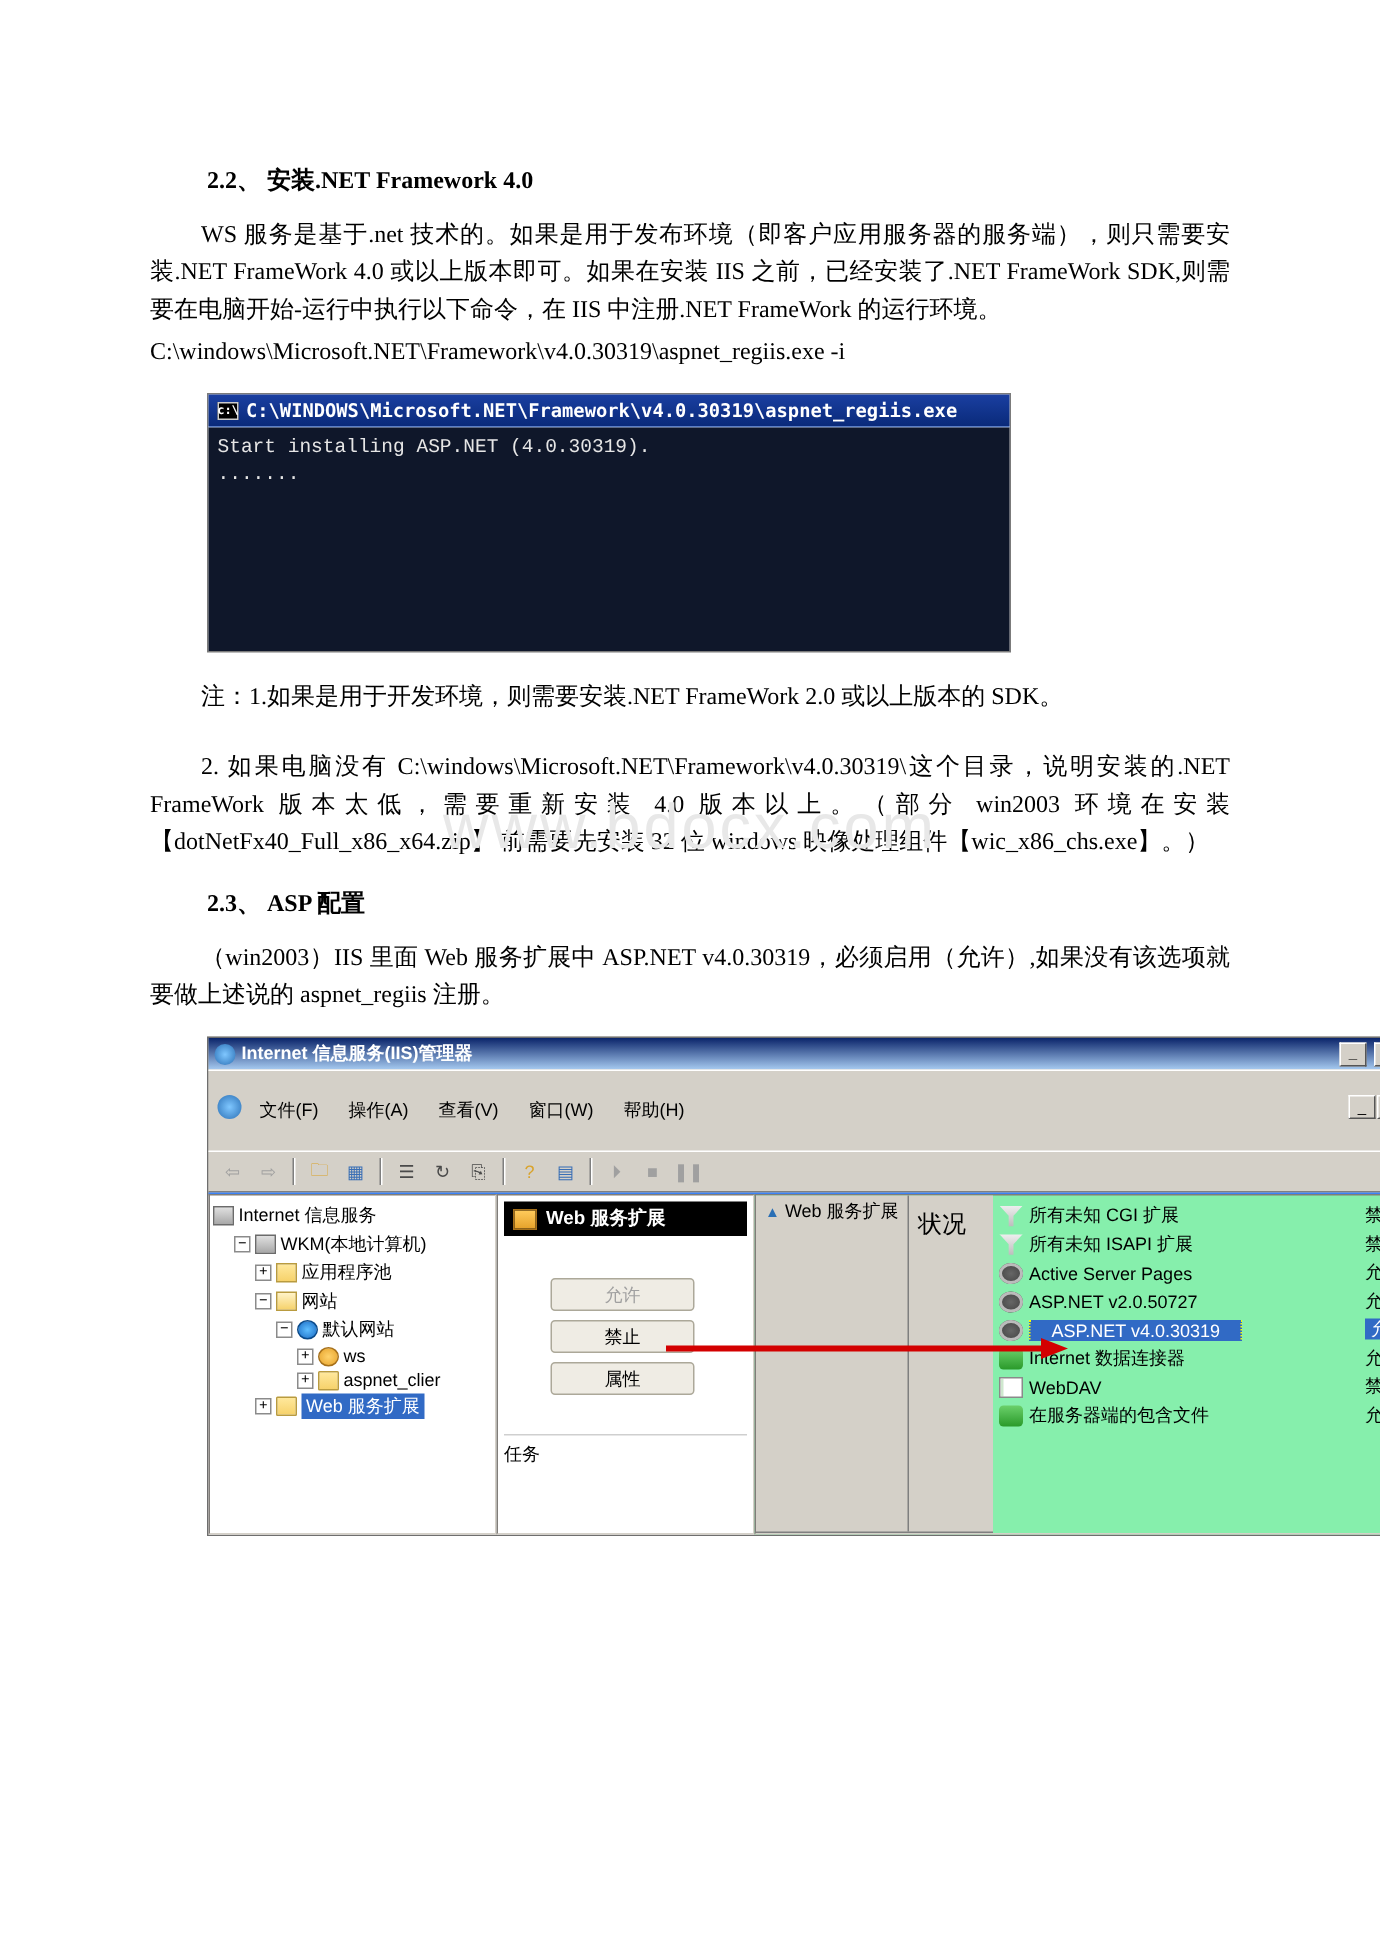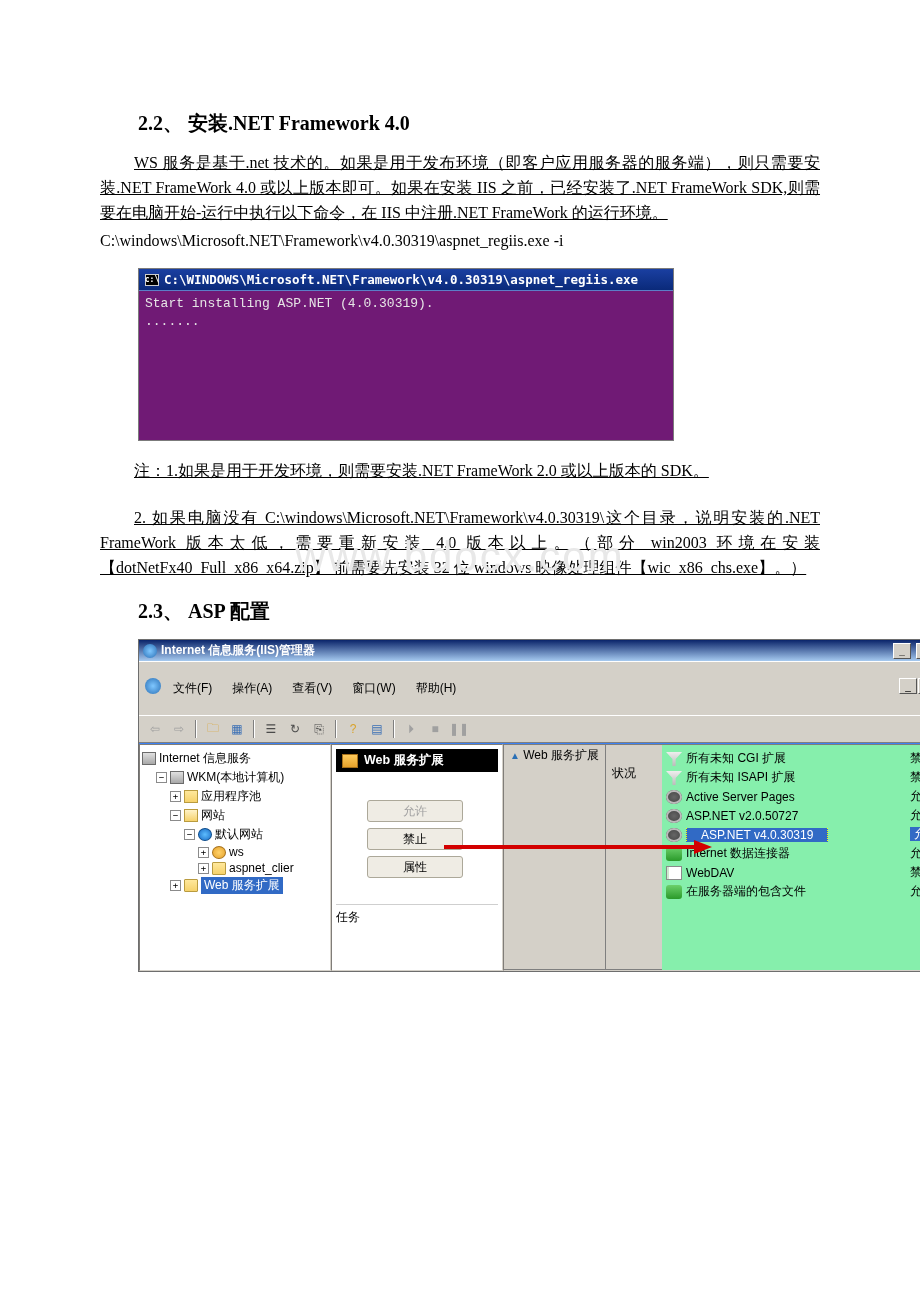"2.2、 安装.NET Framework 4.0" .heading { font-size: 20px -> 16px }
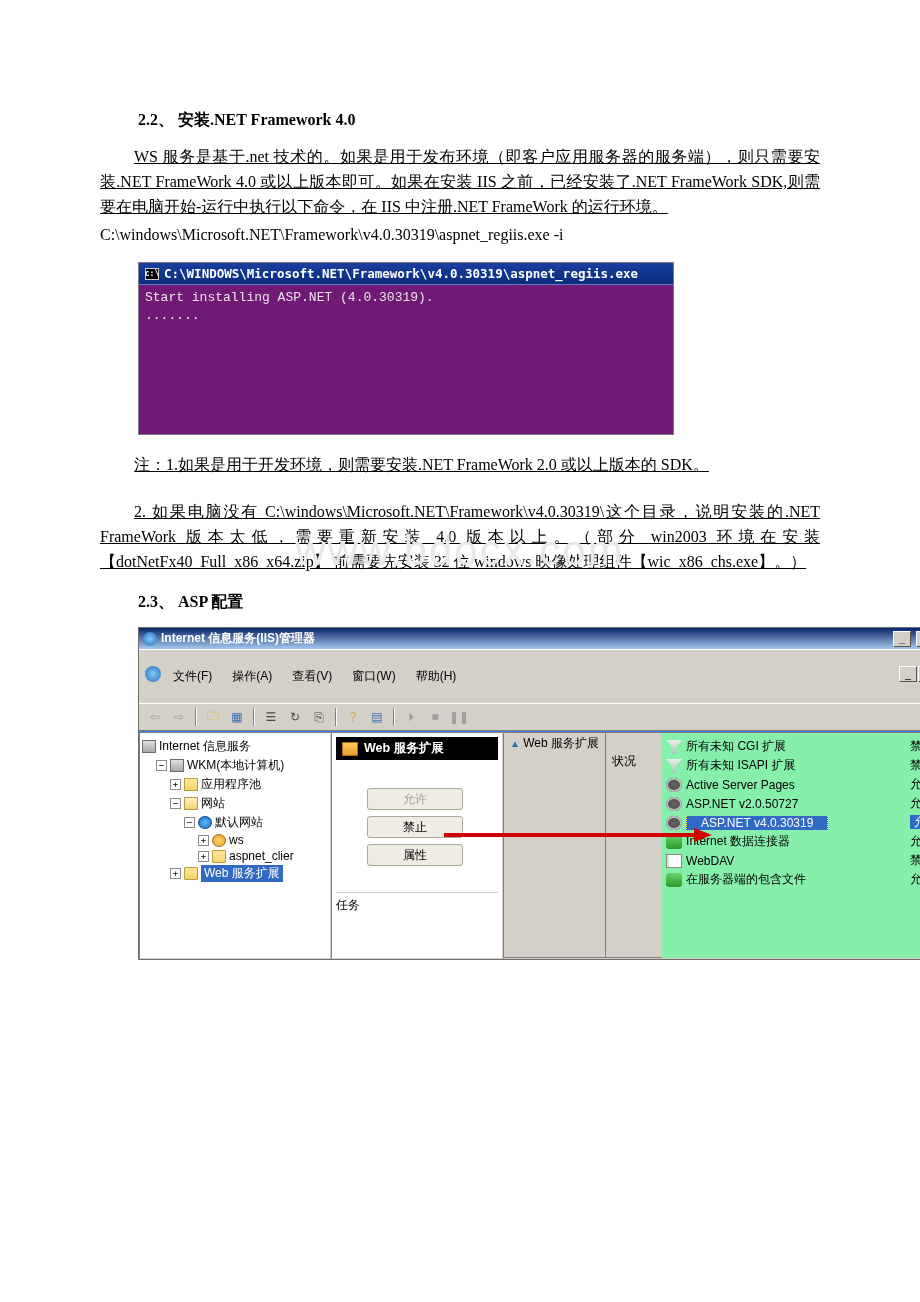"WS 服务是基于.net" .indent { text-decoration: underline -> none }
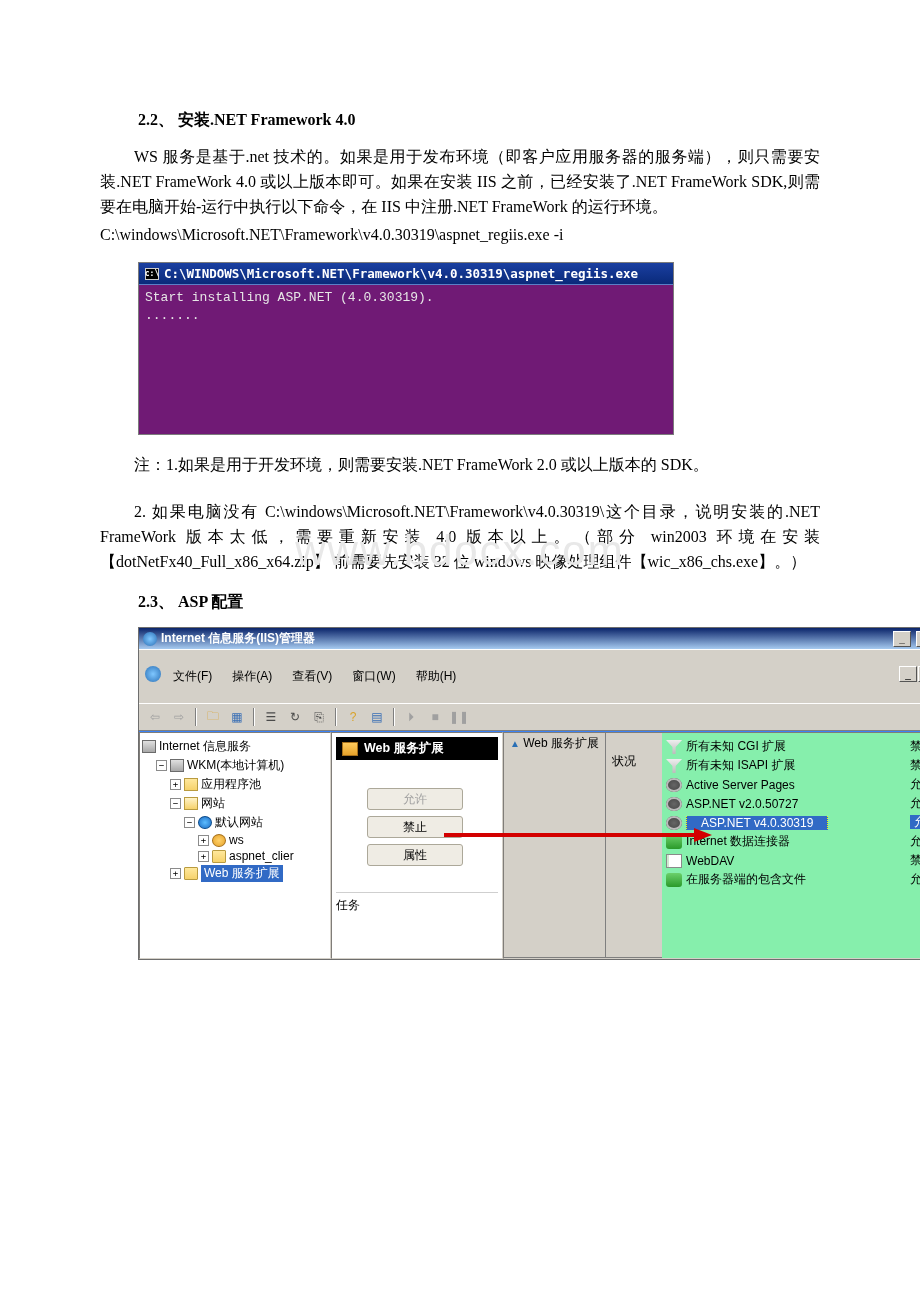"Start installing ASP.NET (4.0.30319)." .console-body { background: #701a75 -> #0f172a }
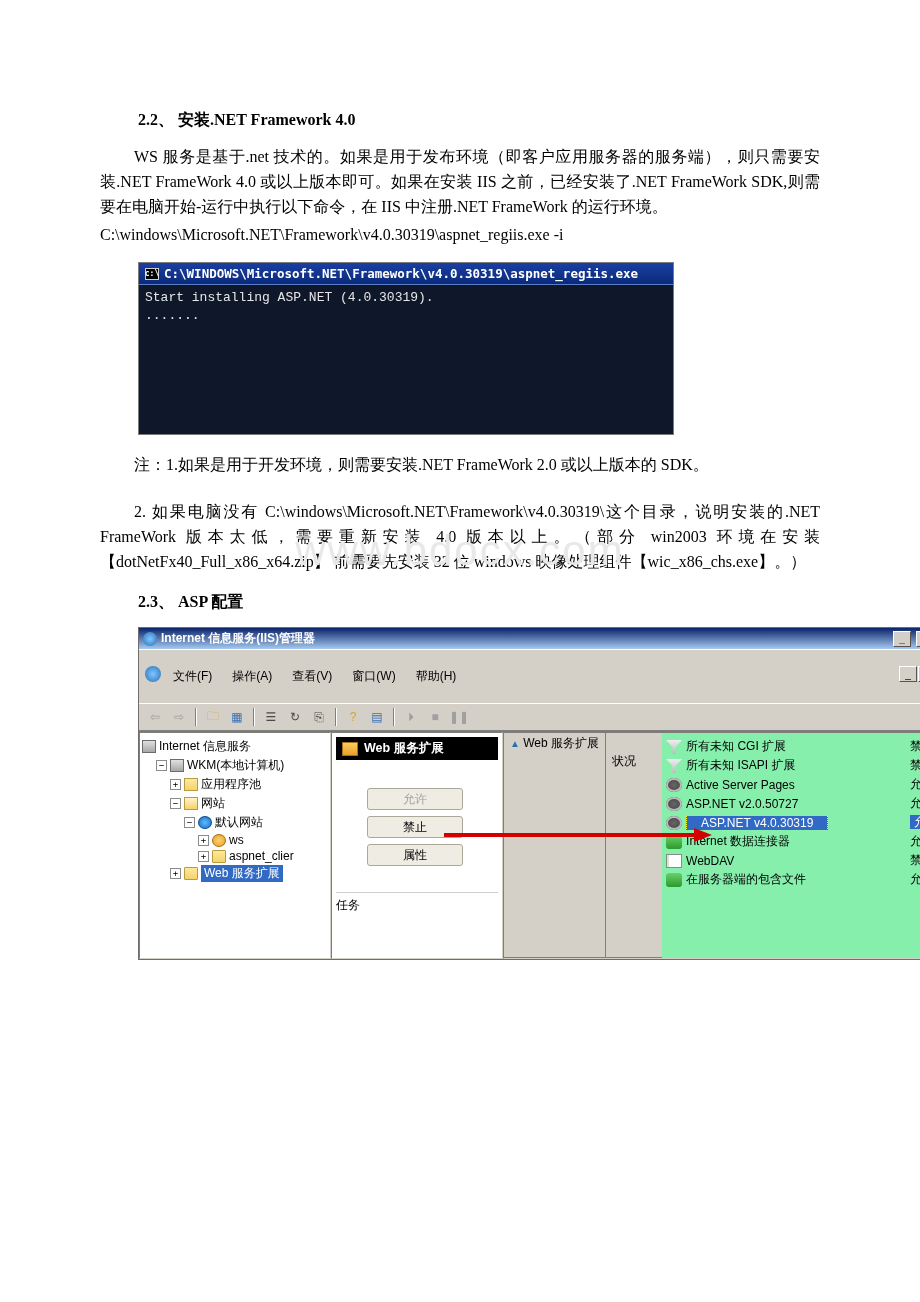"（win2003）IIS 里面 Web 服务扩展中 ASP.NET" p.body { html: none -> <p>（win2003）IIS 里面 Web 服务扩展中 ASP.NET v4.0.30319，必须启用（允许）,如果没有该选项就要做上述说的 aspnet_regiis 注册。</p> }
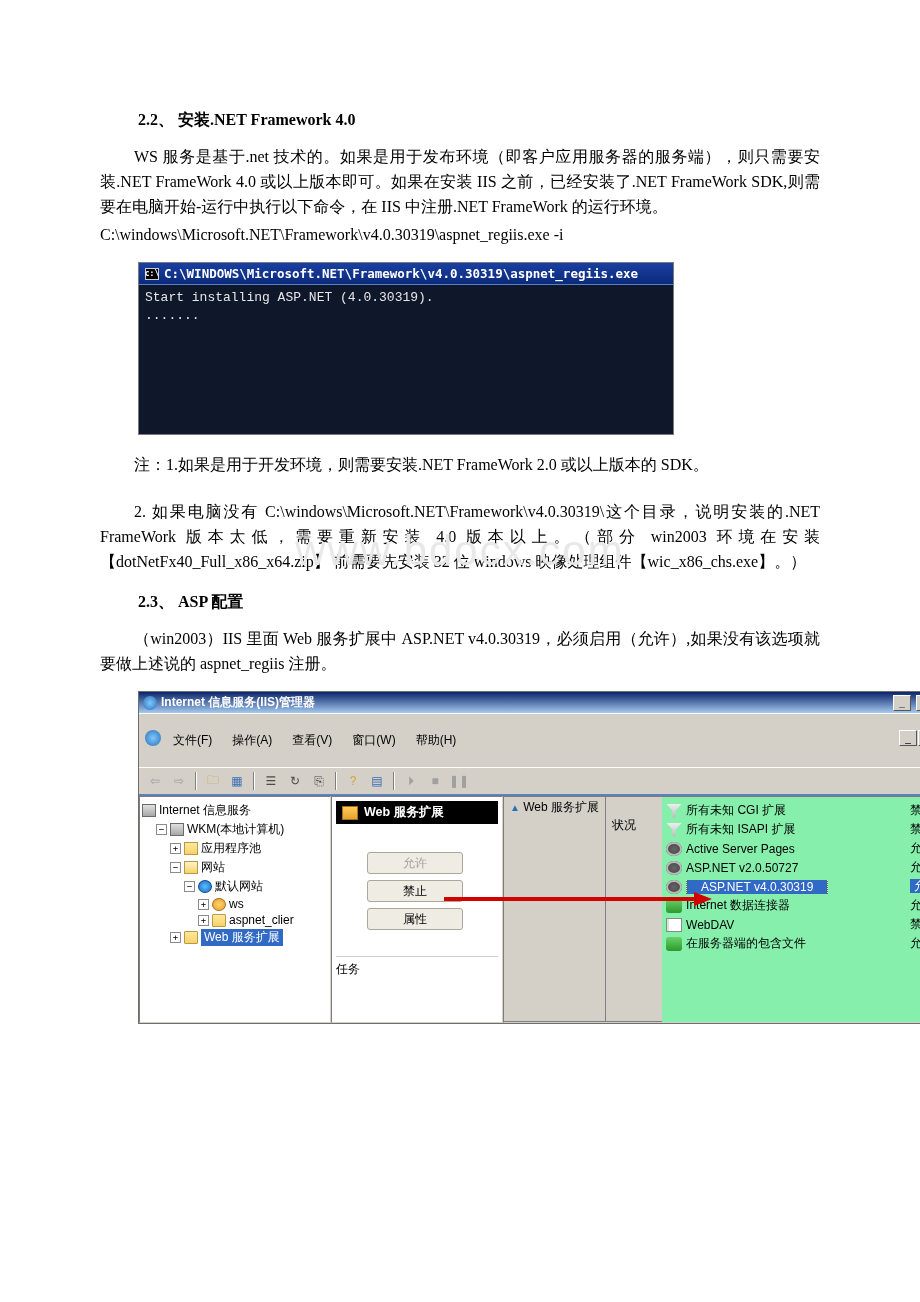"状况" .rp-header .col2 { font-size: 12px -> 16px; padding: 20px 6px -> 9px 6px }
